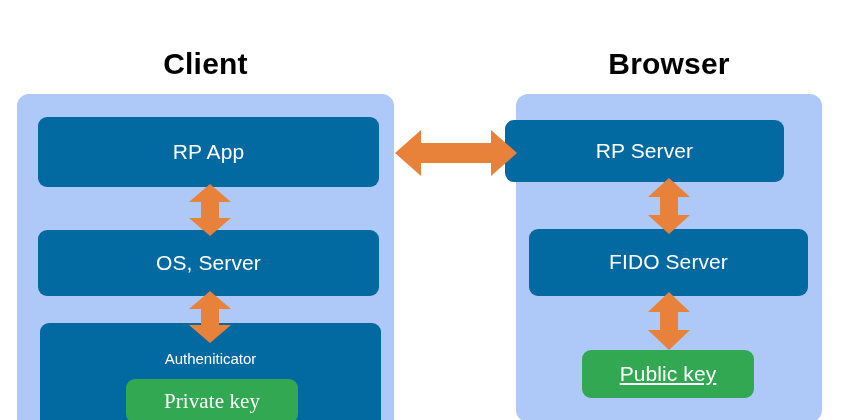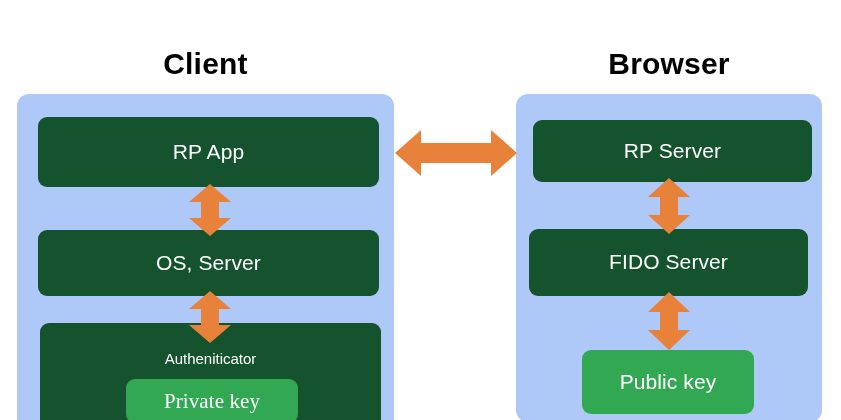"RP App" .box { background: #14532d -> #0369a1 }
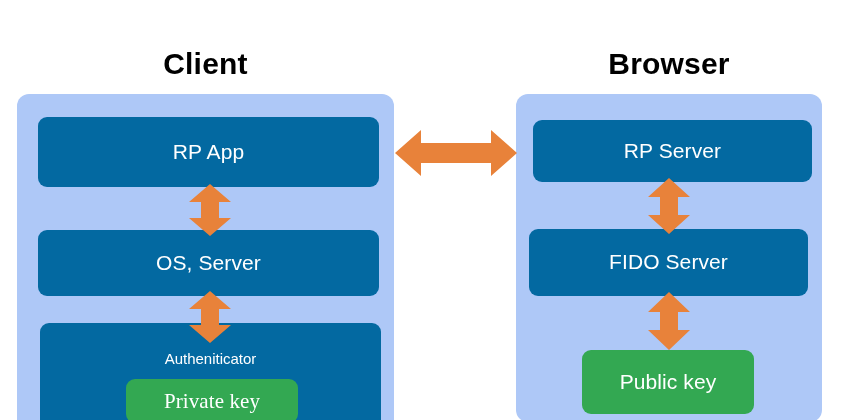"RP Server" #box-rp-server { left: 533px -> 505px }
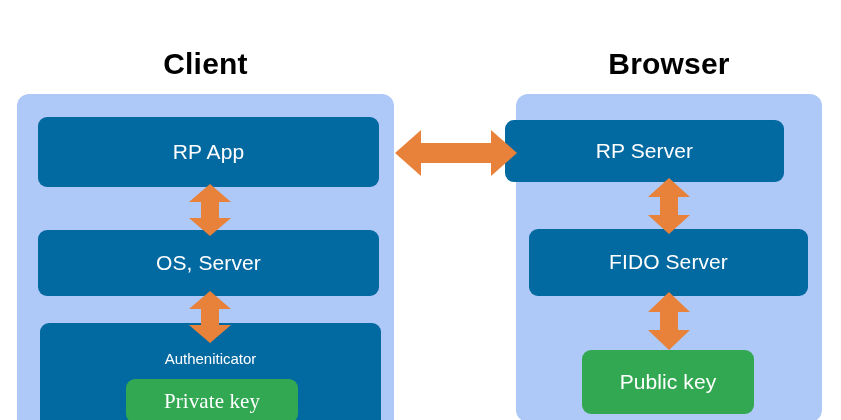"Public key" #chip-public-key { height: 64px -> 48px; text-decoration: none -> underline }
